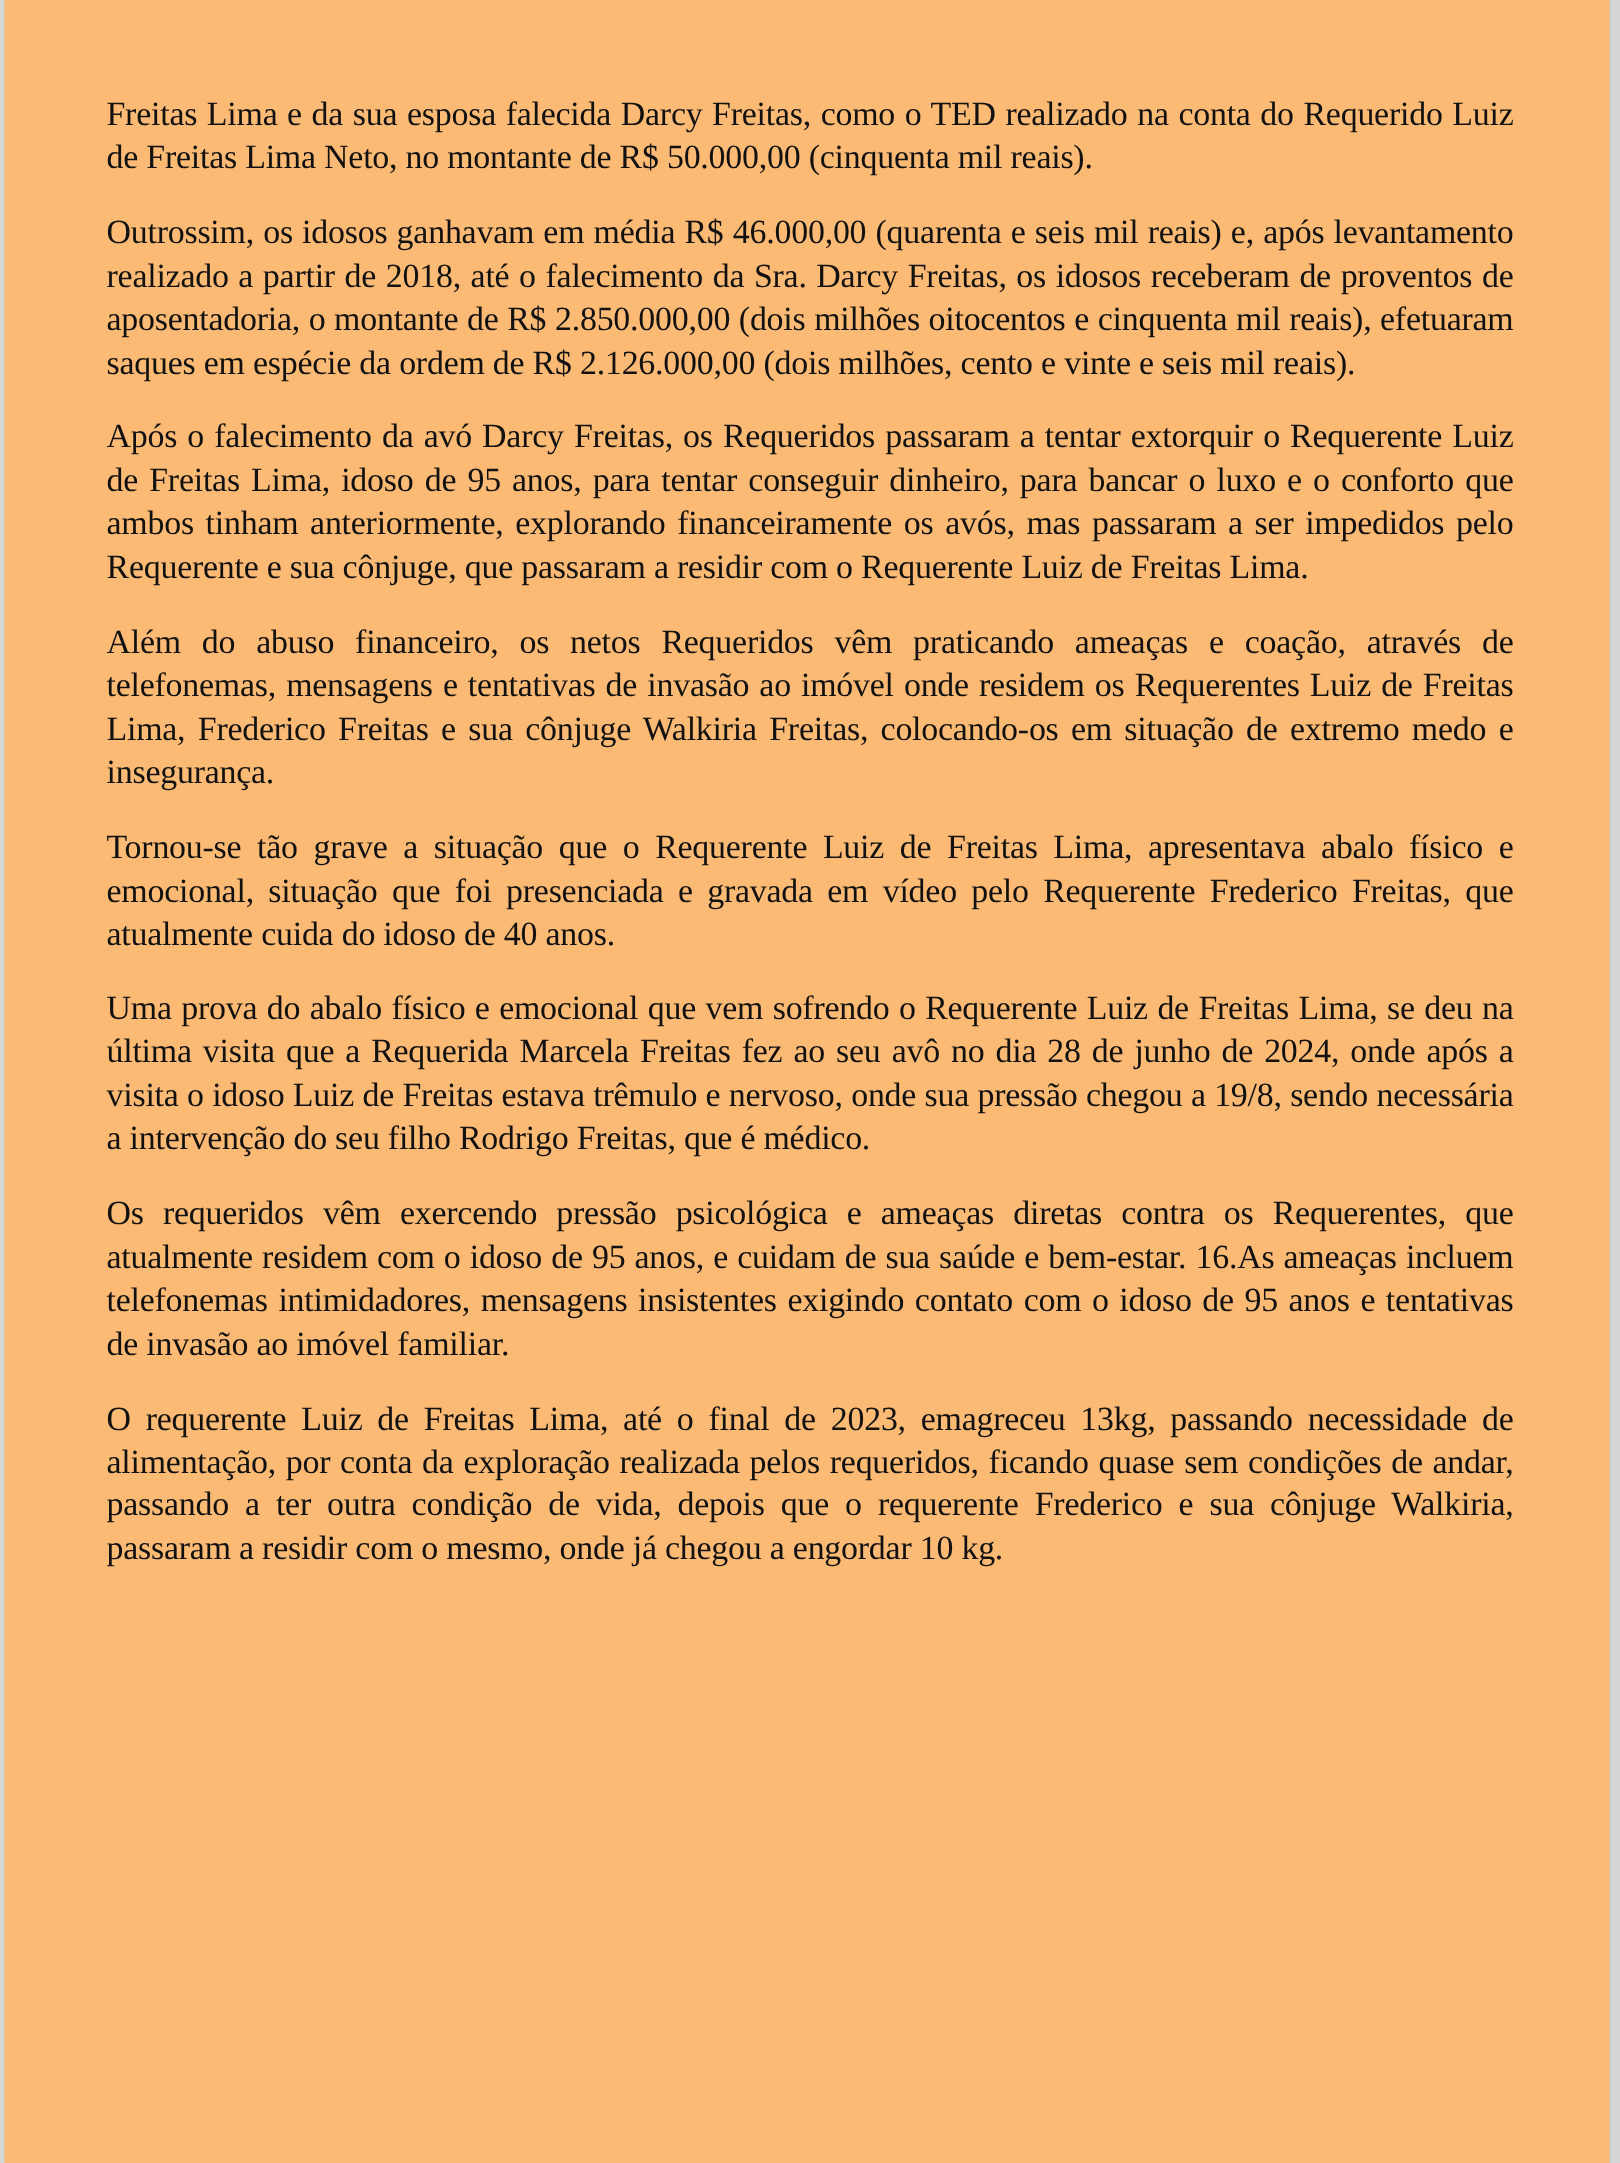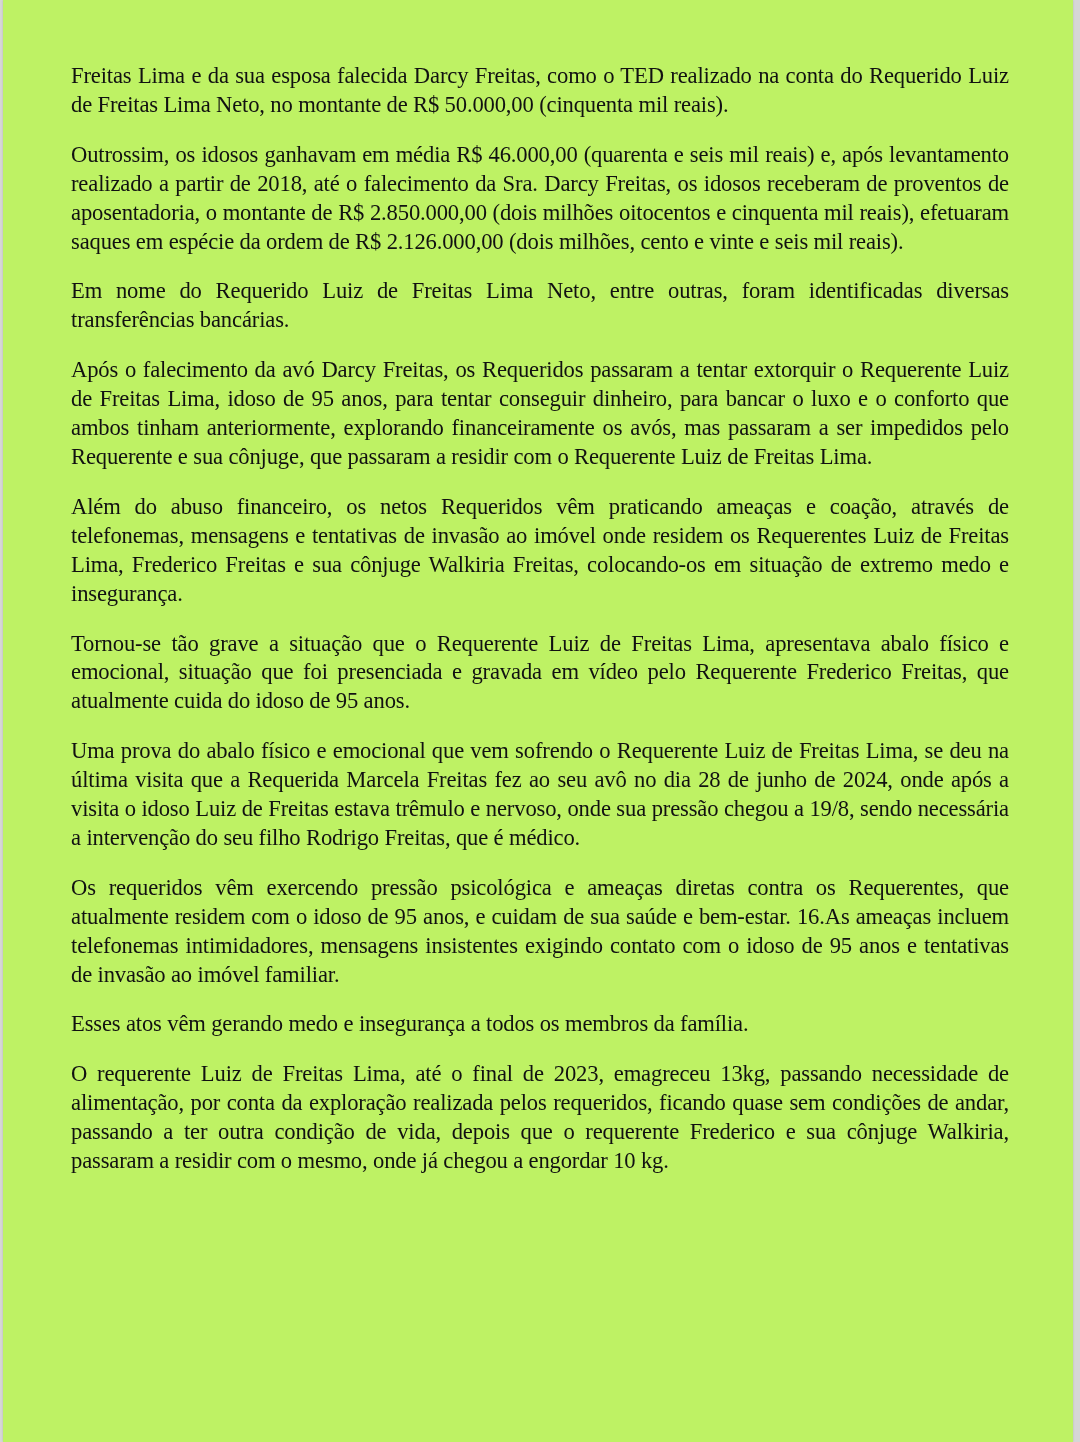"Freitas Lima e da sua" .page { background: #bef264 -> #fdba74 }
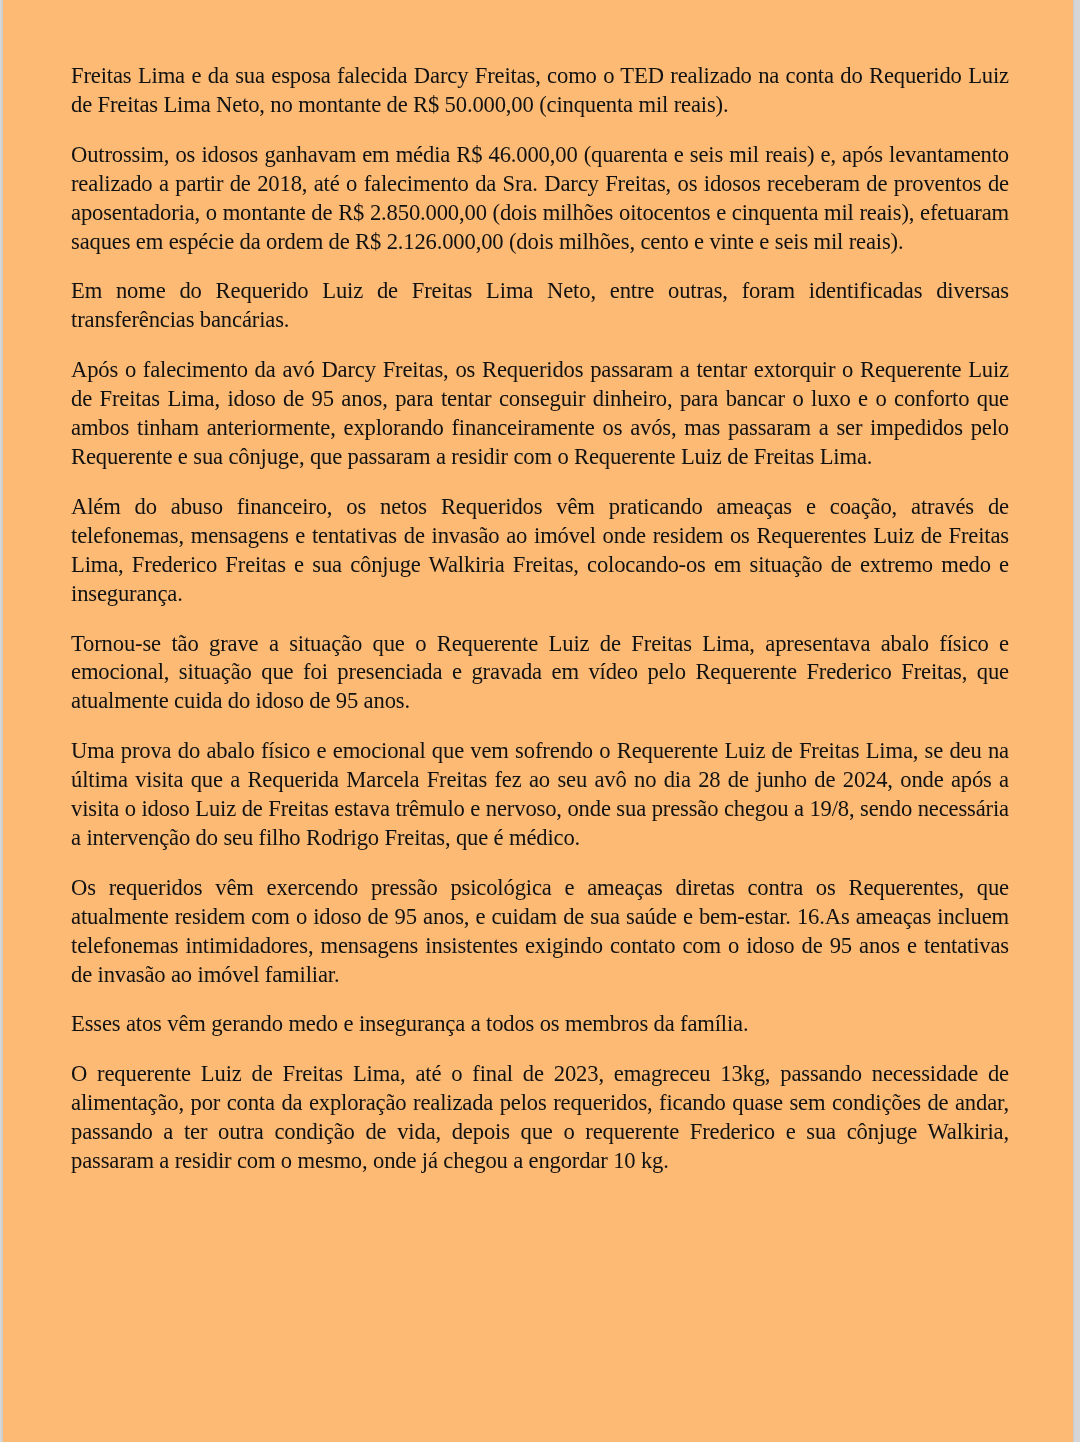"Em nome do Requerido Luiz" p { html: <p>Em nome do Requerido Luiz de Freitas Lima Neto, entre outras, foram identificadas diversas transferências bancárias.</p> -> none }
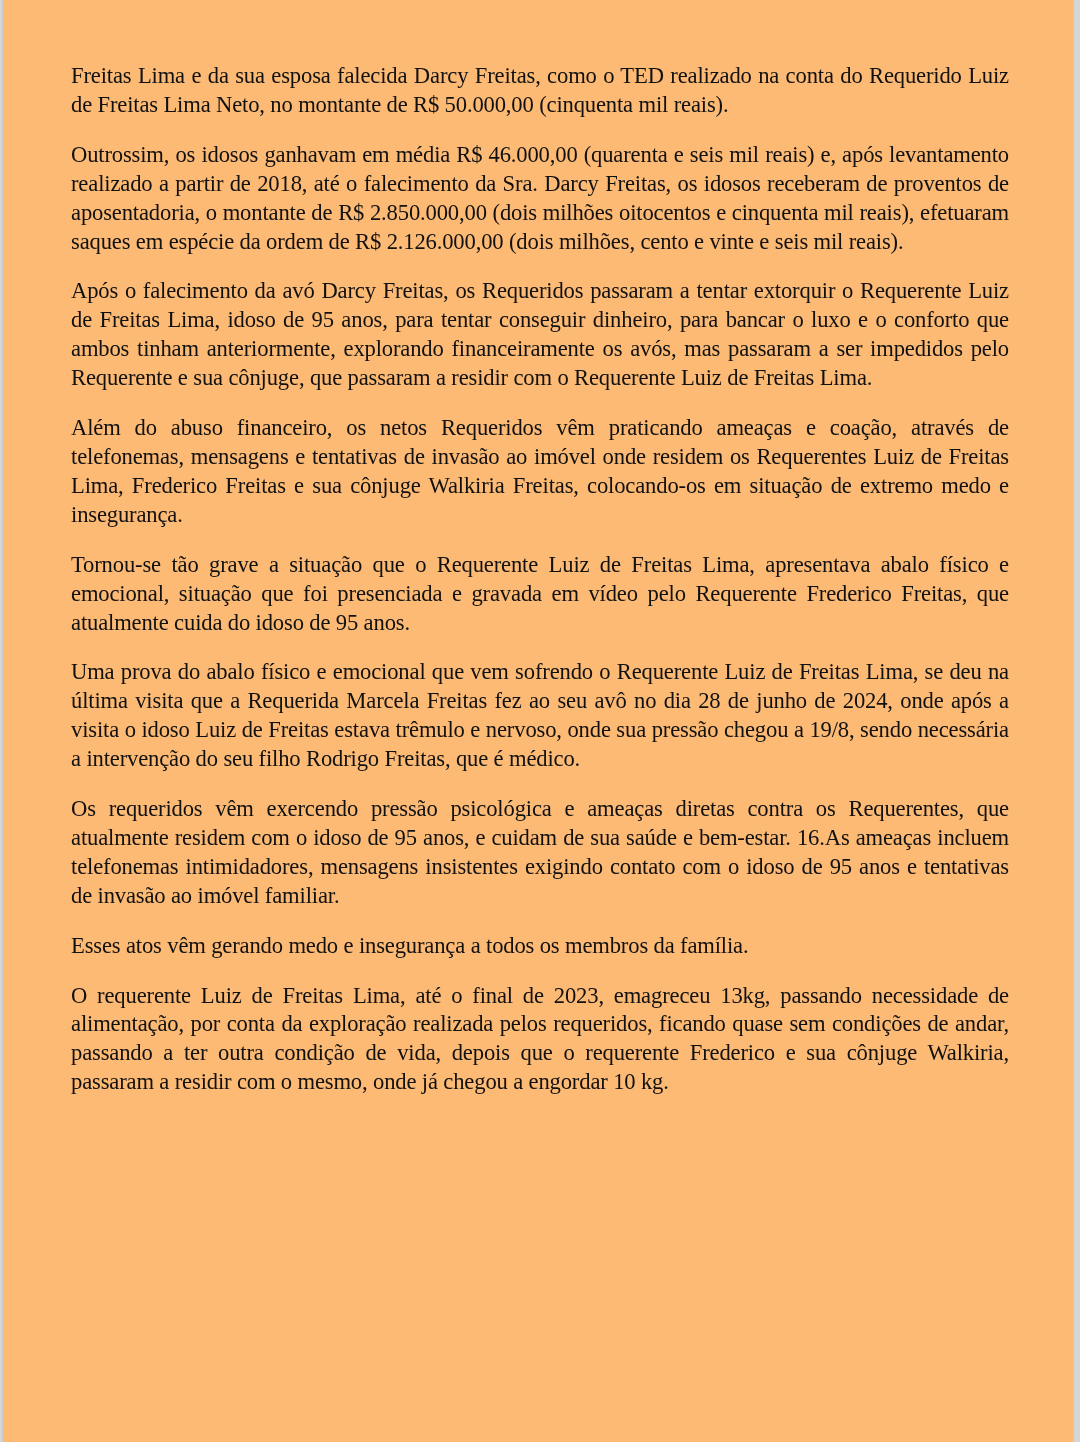"Tornou-se tão grave a situação" p { text: 95 -> 40 }
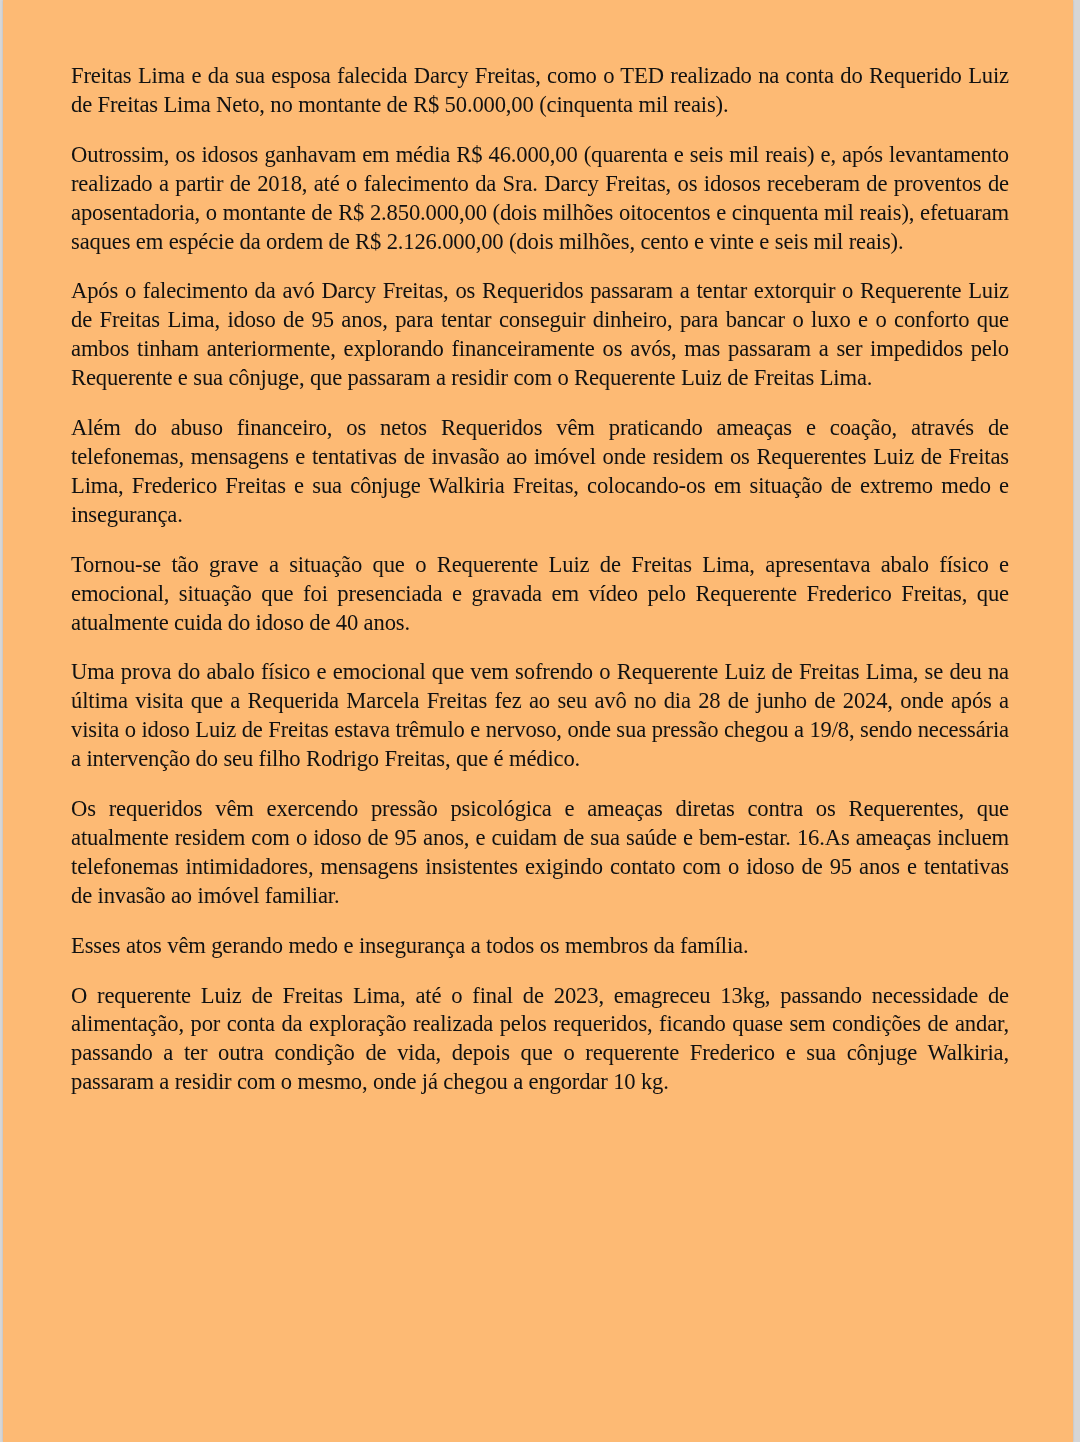"Esses atos vêm gerando medo" p { html: <p>Esses atos vêm gerando medo e insegurança a todos os membros da família.</p> -> none }
